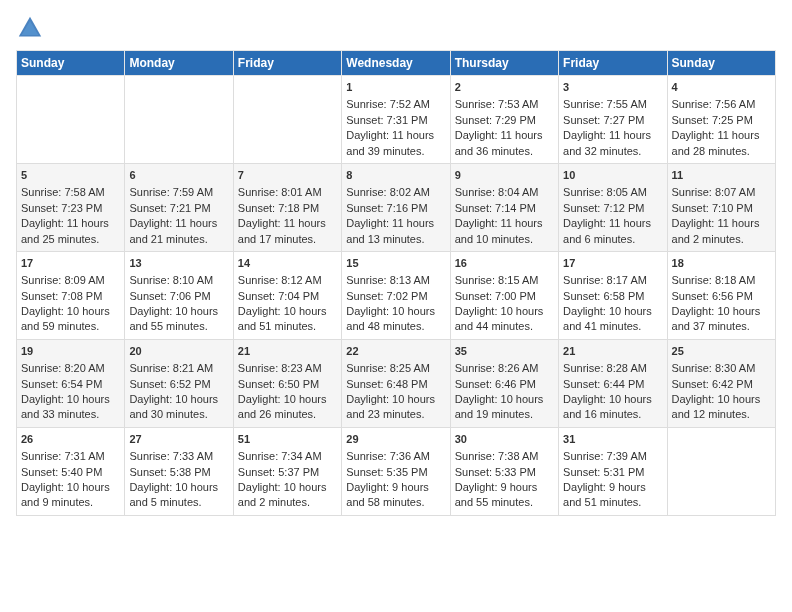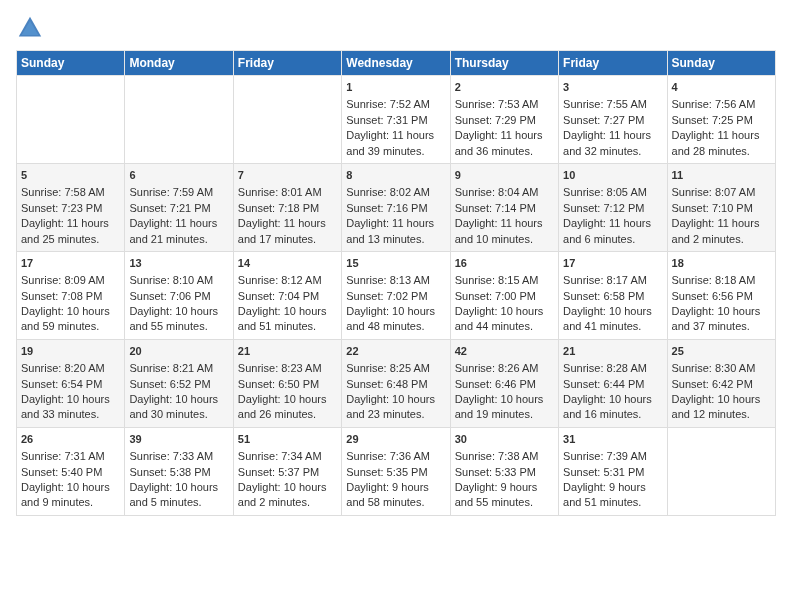"42" span.day-num { text: 42 -> 35 }
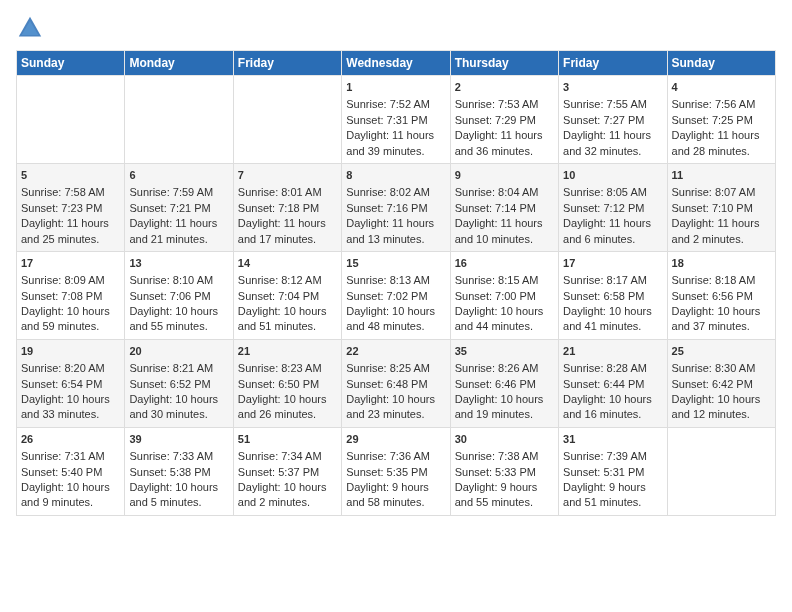"39" span.day-num { text: 39 -> 27 }
